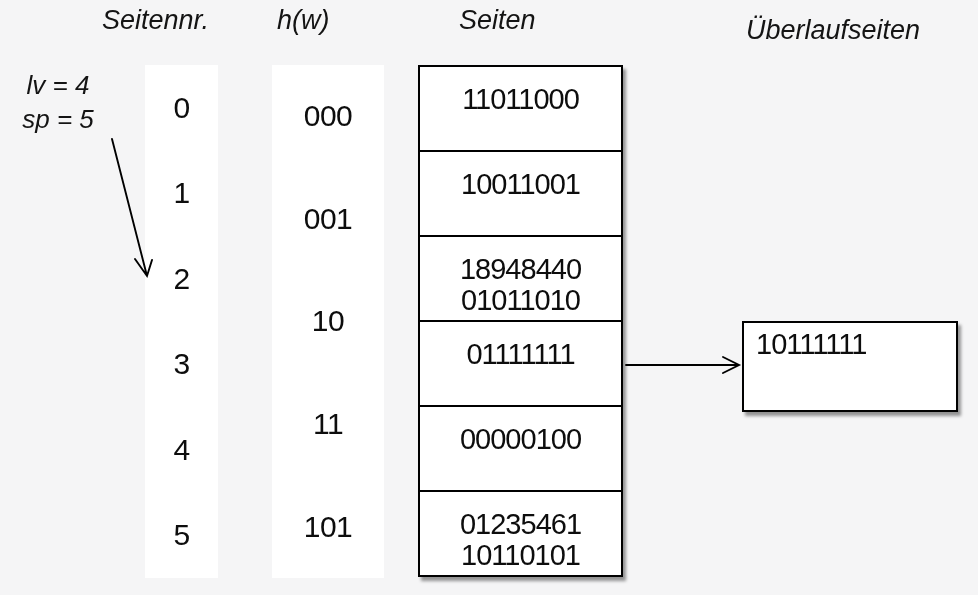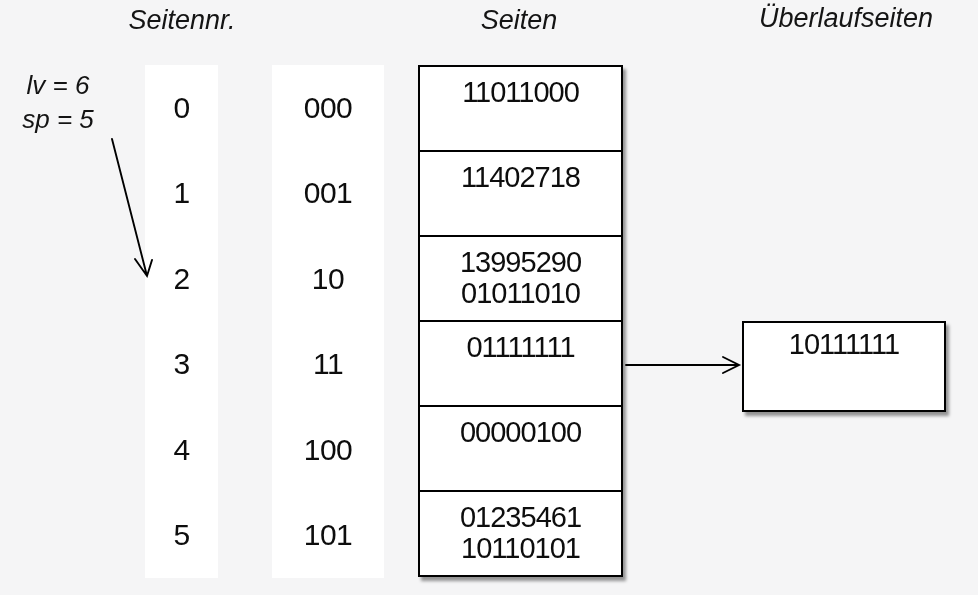"Seitennr." .hdr { text-align: center -> none }
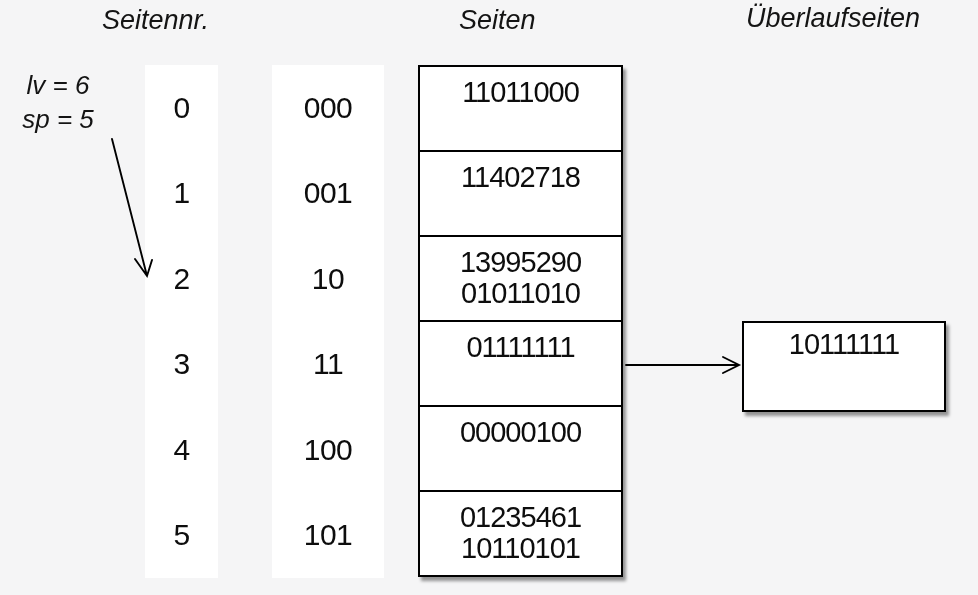"h(w)" div.hdr { html: none -> <div>h(w)</div> }
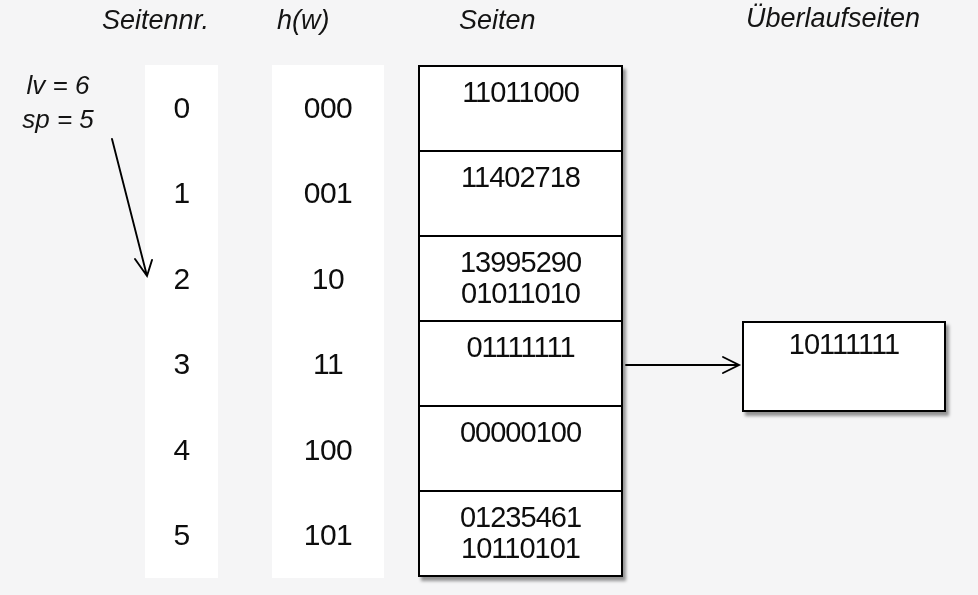"Überlaufseiten" .hdr-overflow { top: 3px -> 15px }
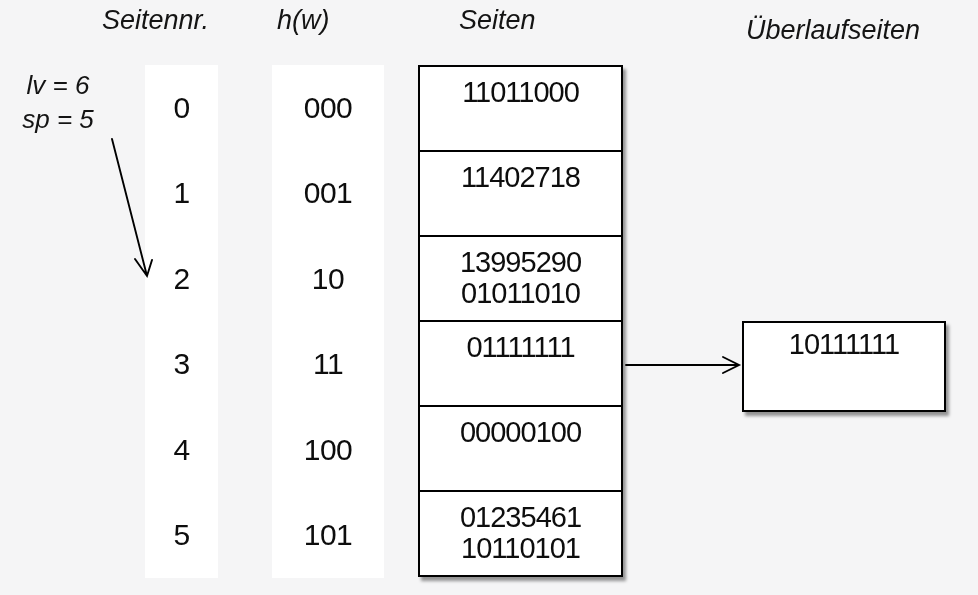"lv = 6" div { text: 6 -> 4 }
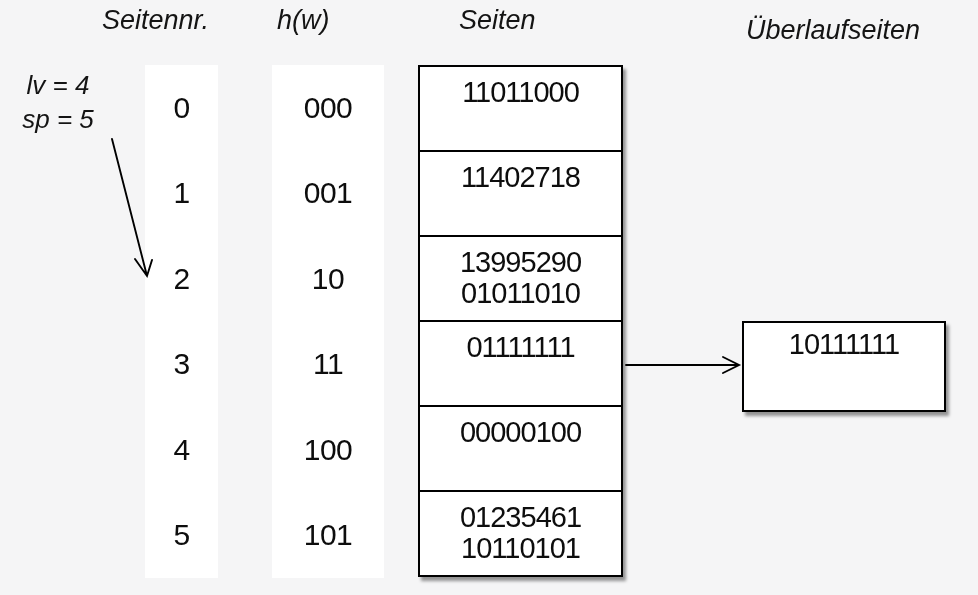"11011000" .trow { padding-top: 10px -> 17px }
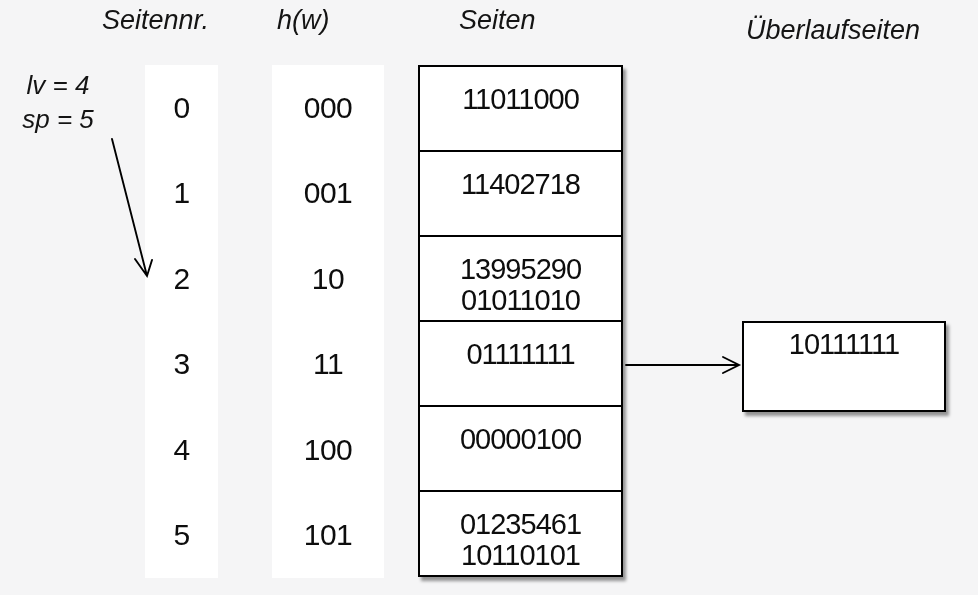"11402718" div.entry { text: 11402718 -> 10011001 }
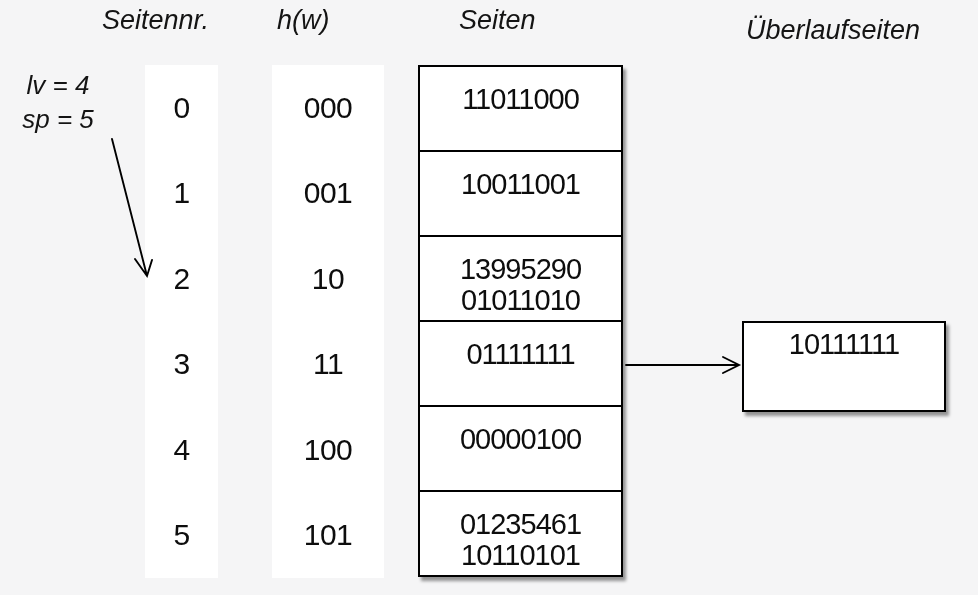"13995290" div.entry { text: 13995290 -> 18948440 }
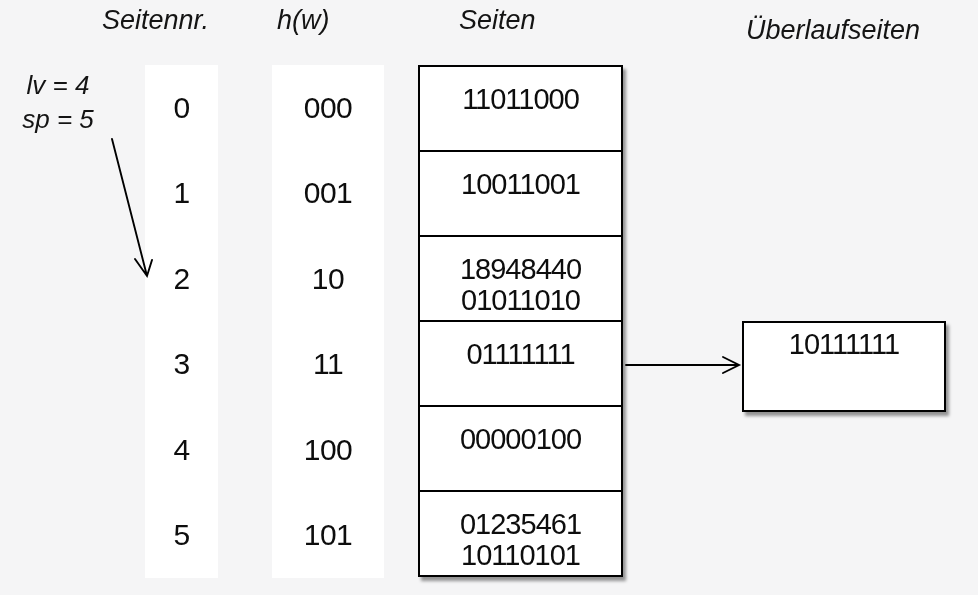"10111111" .overflow-box { align-items: center -> flex-start; padding-left: none -> 12px }
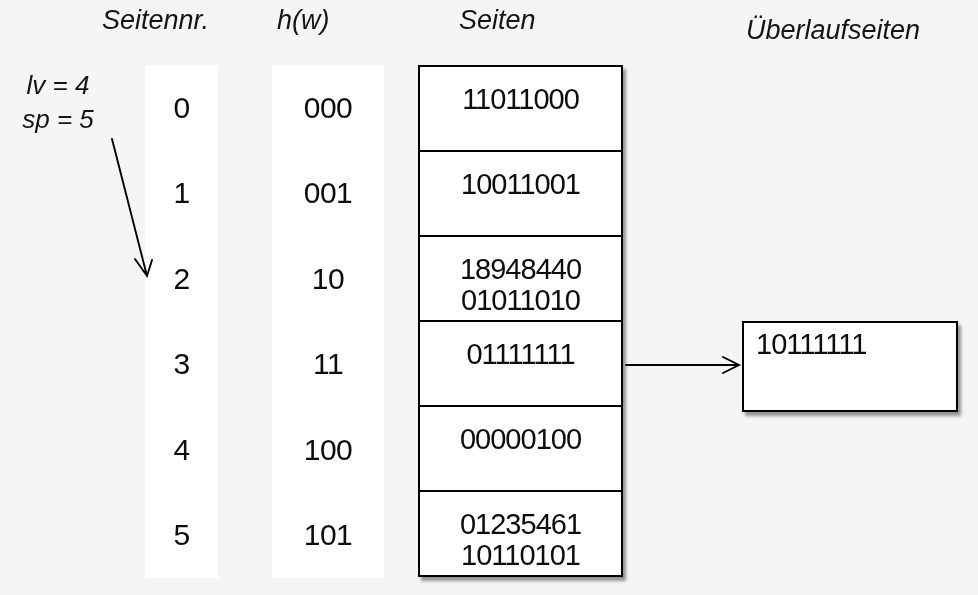"100" div.num { html: <div>100</div> -> none }
